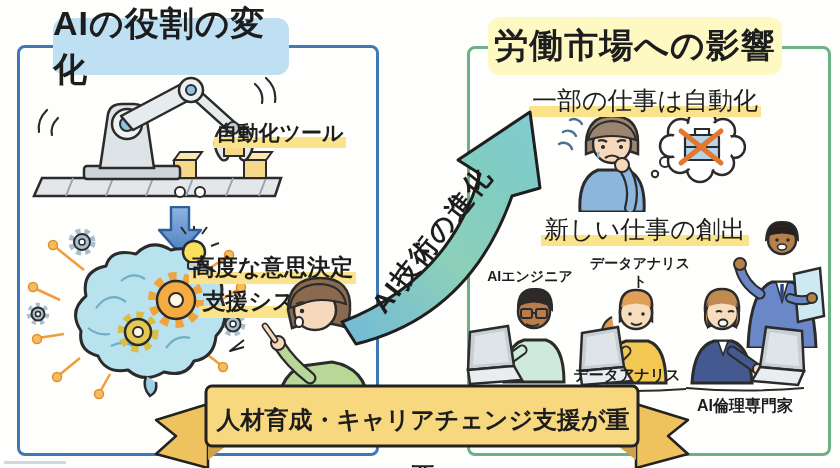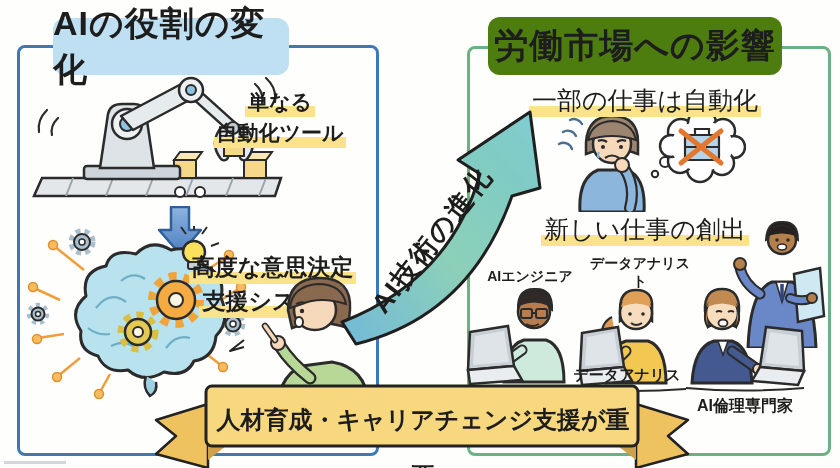"労働市場への影響" .title-right { background: #4d7c0f -> #fef9c3 }
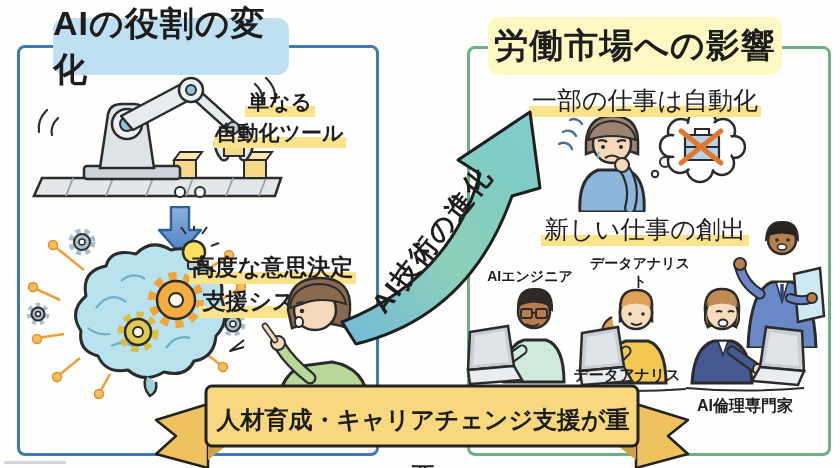"単なる" span.hl { html: <span>単なる</span> -> none }
